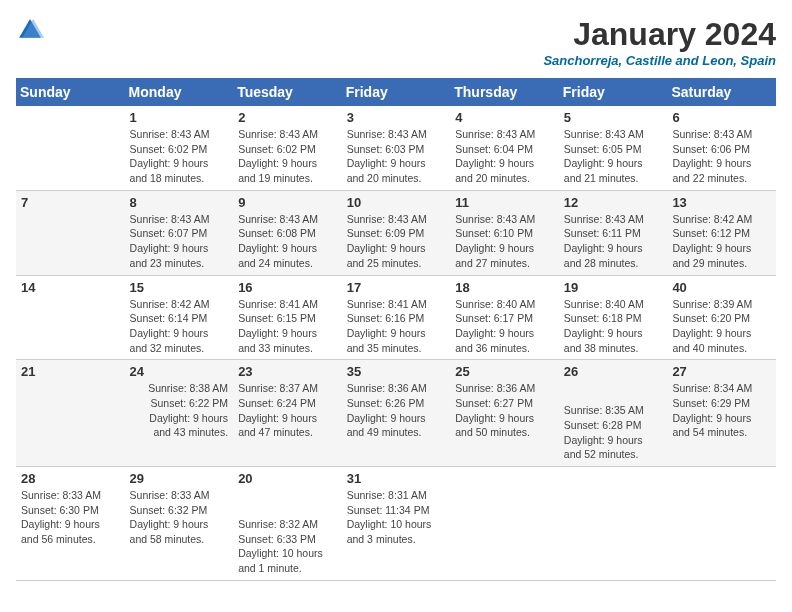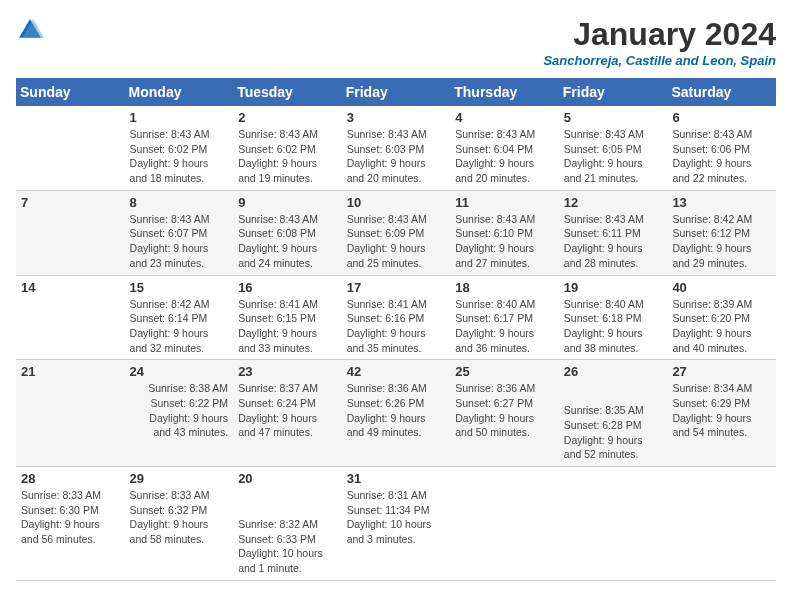"42" span.day-num { text: 42 -> 35 }
